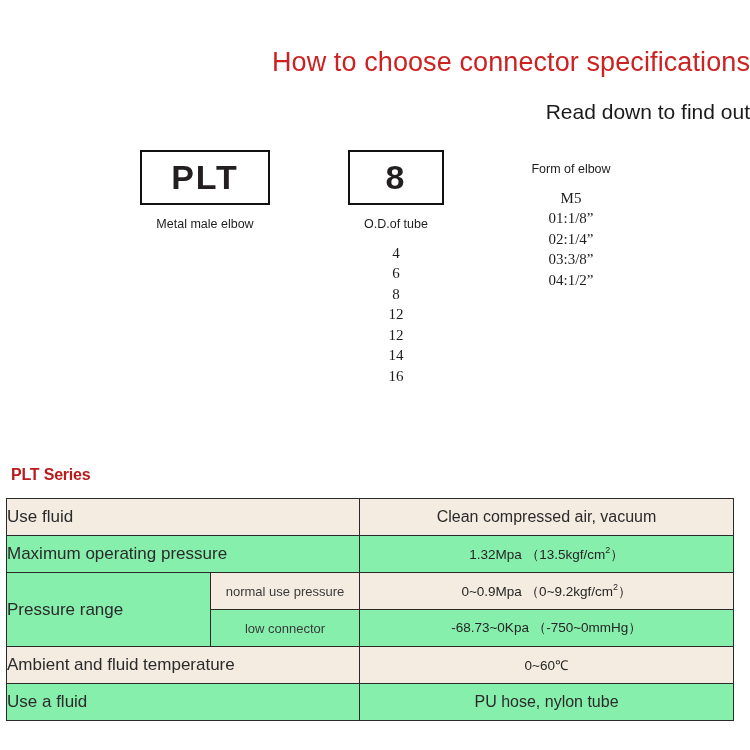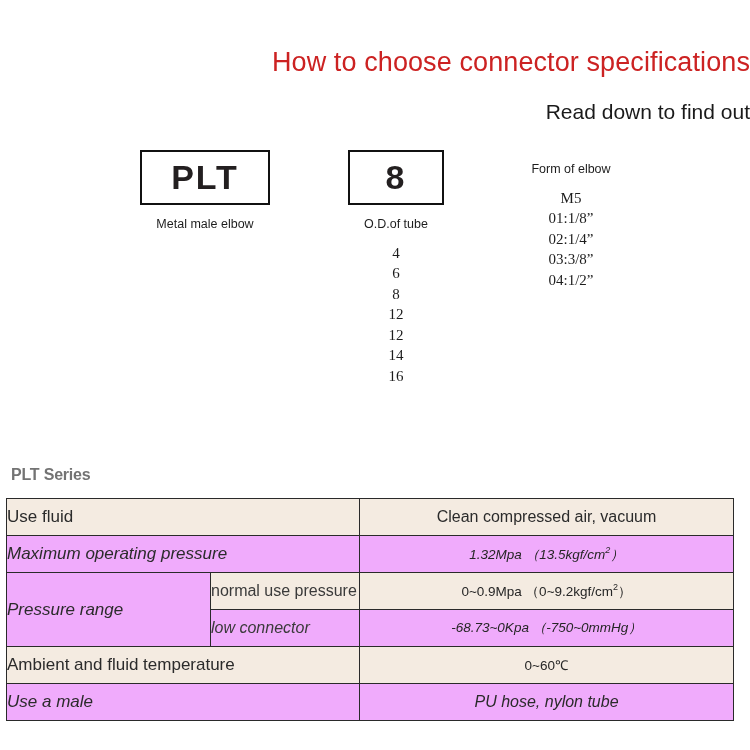"PLT Series" #spec-heading { color: #737373 -> #b91c1c }
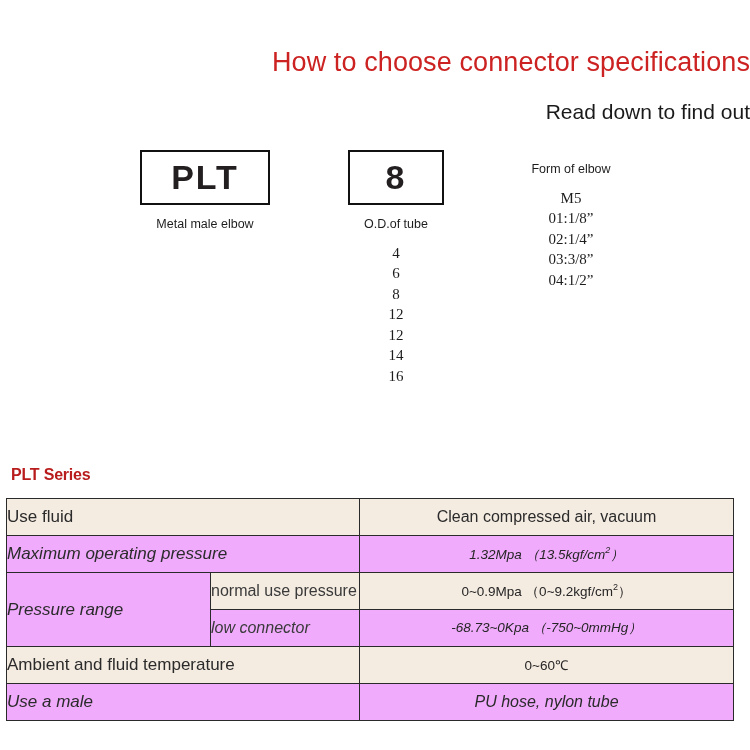"Maximum operating pressure" .white { background: #f0abfc -> #86efac; font-style: italic -> none }
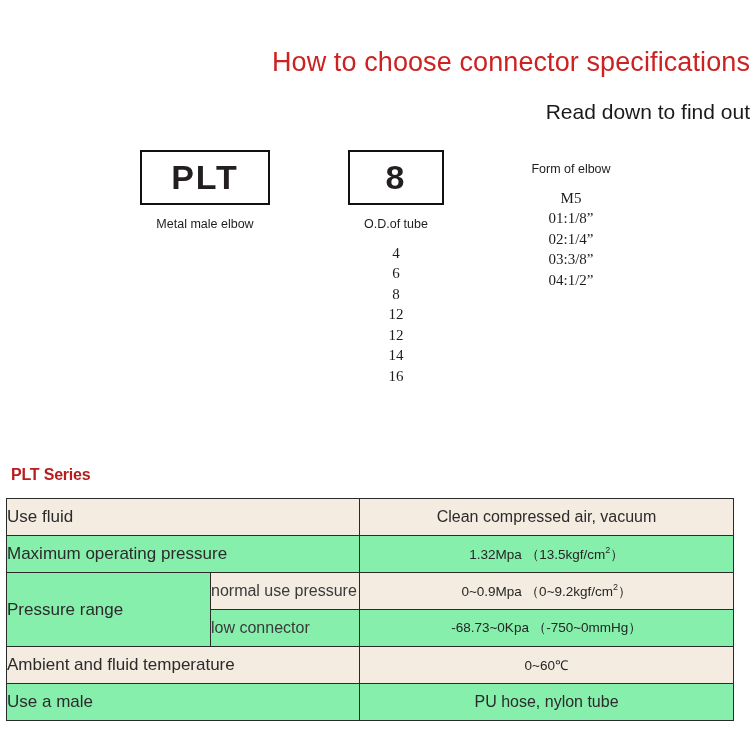"normal use pressure" .sublbl { font-size: 16px -> 13px; text-align: left -> center }
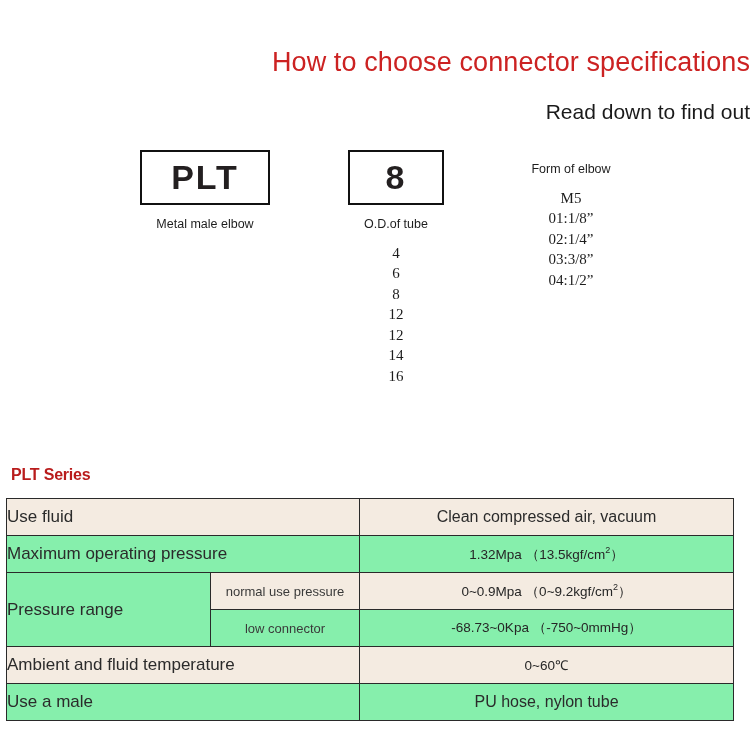"Use a male" td.lbl { text: male -> fluid }
